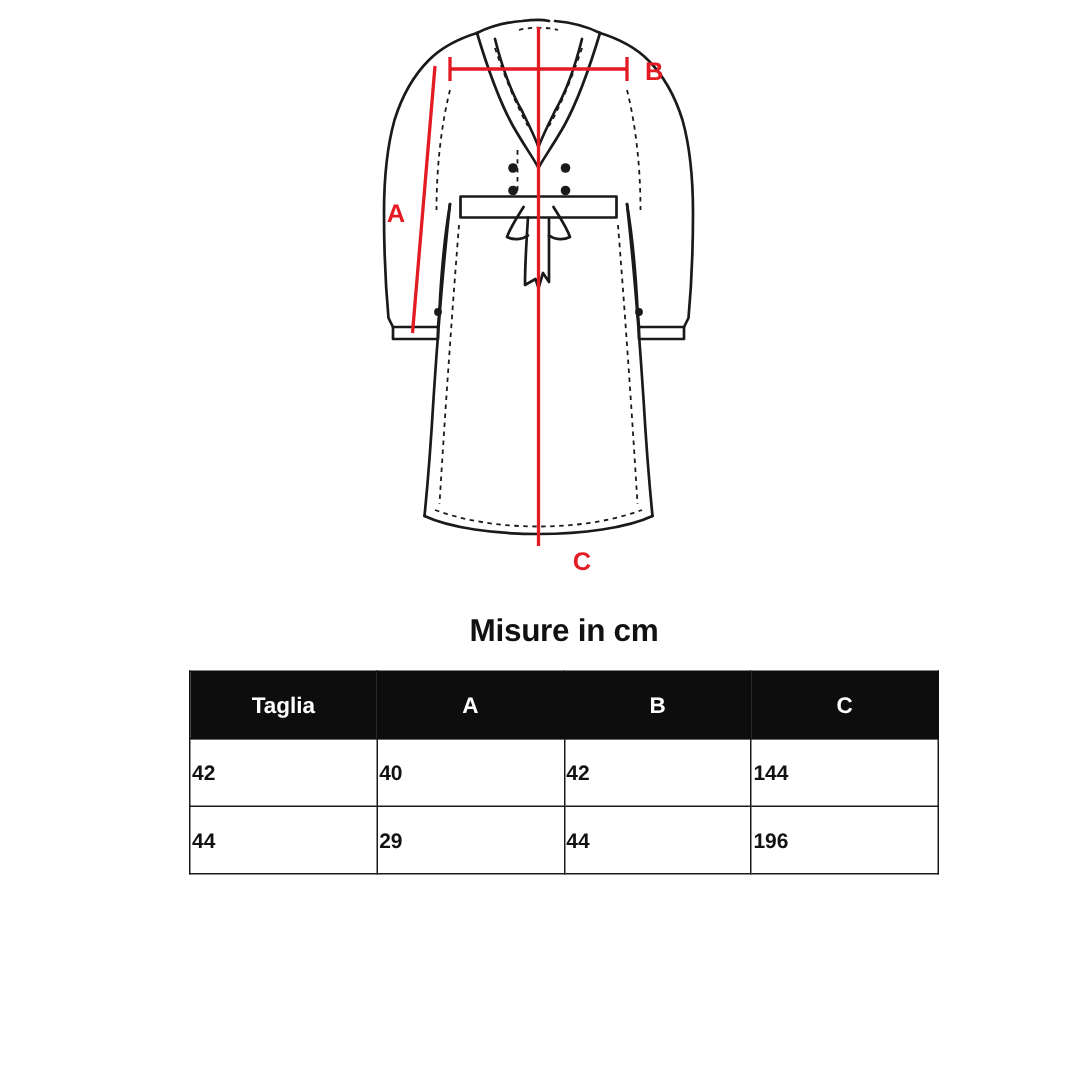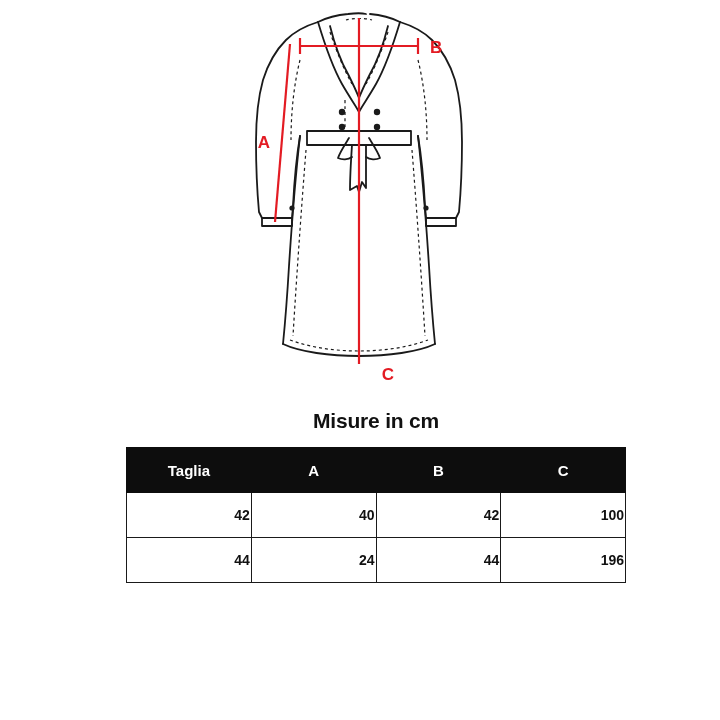"42" table.size-table tbody td { text-align: right -> left }
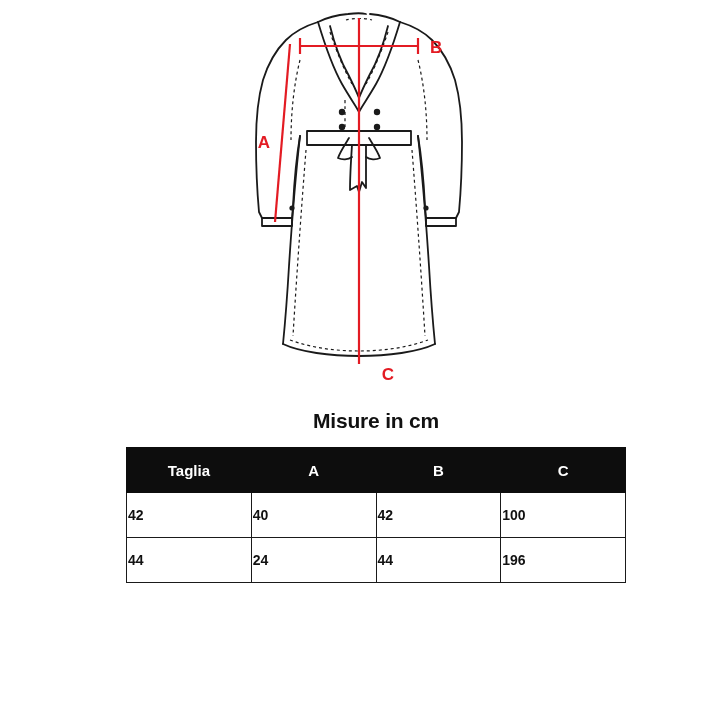"100" td { text: 100 -> 144 }
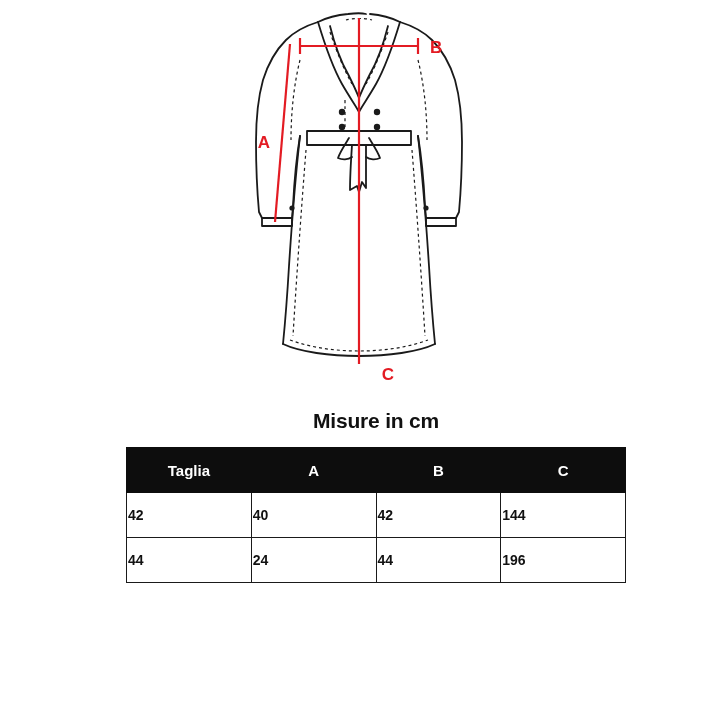"24" td { text: 24 -> 29 }
